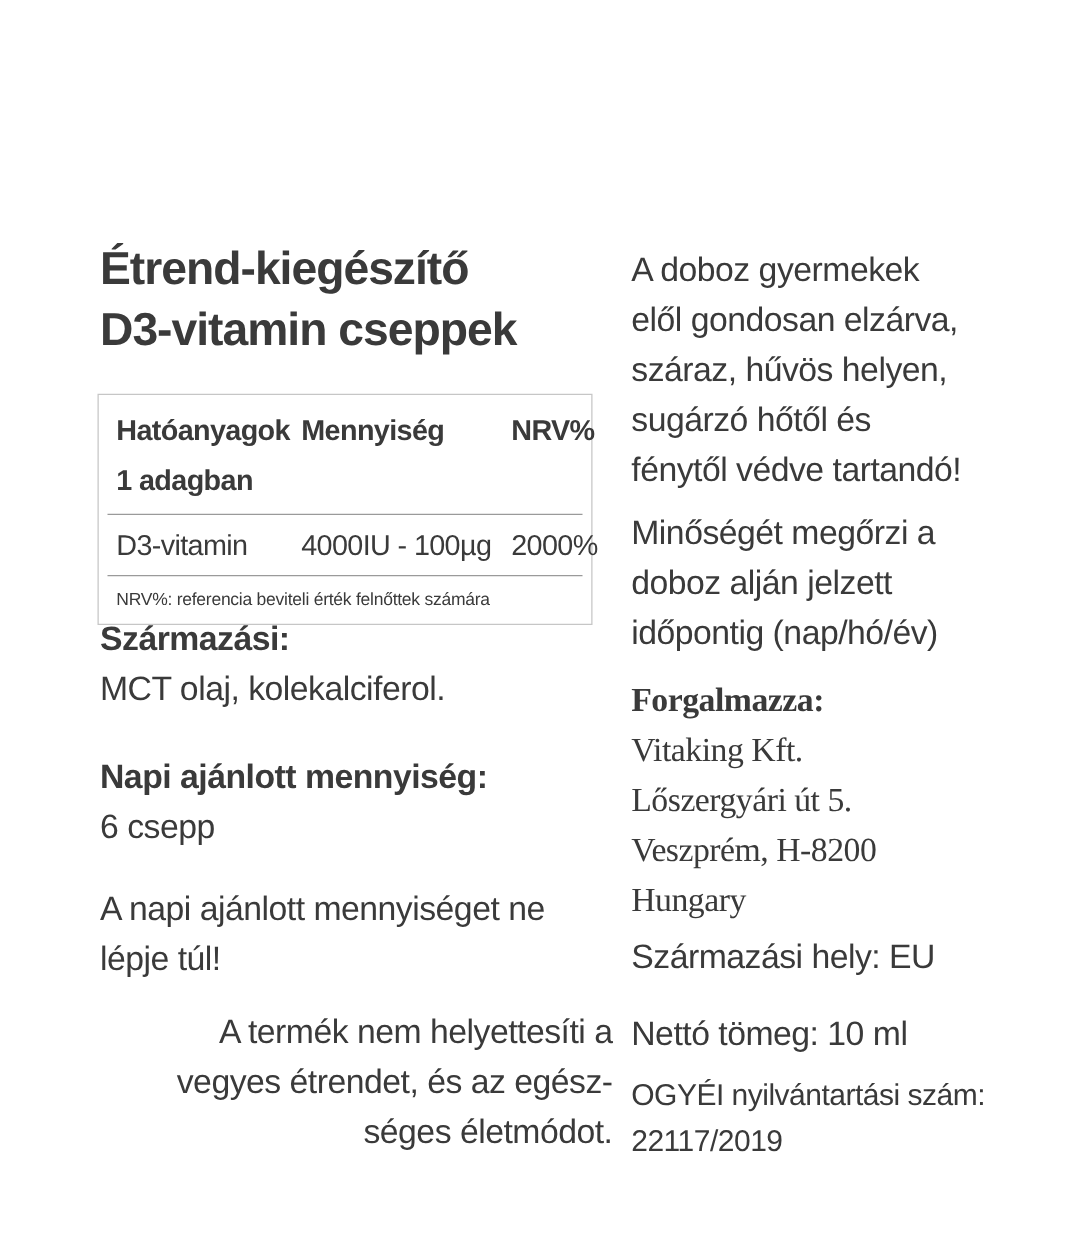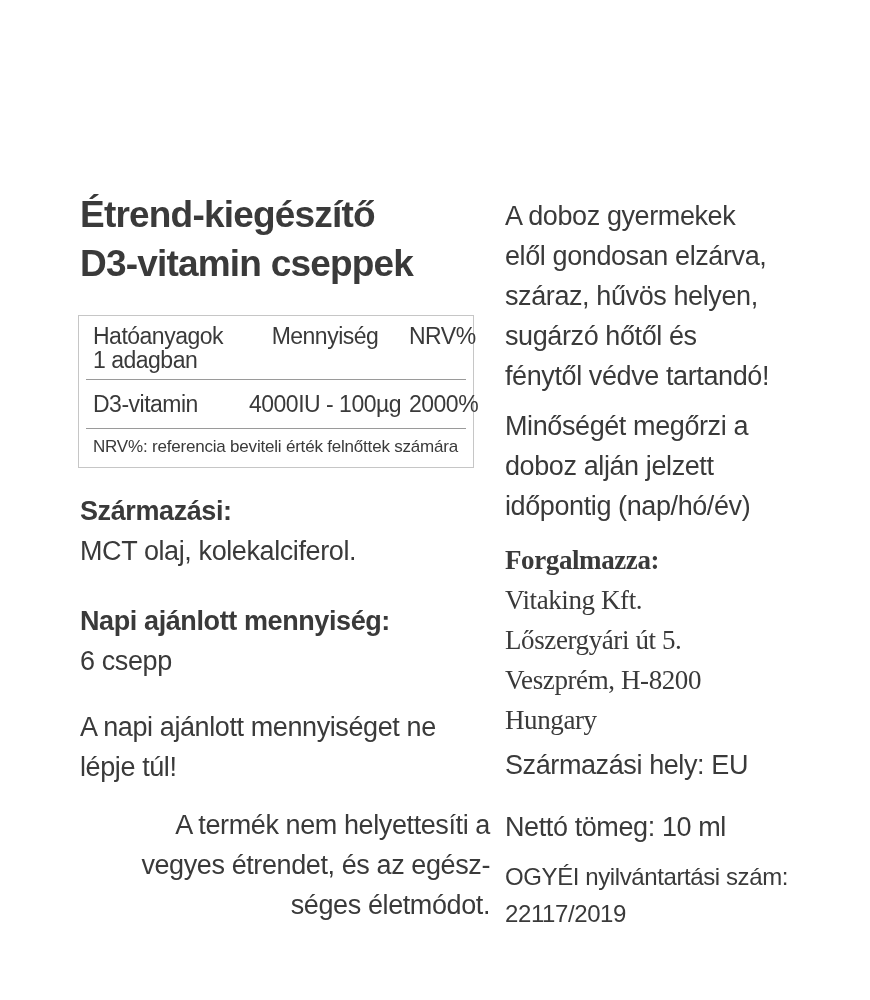"Hatóanyagok" .t-head { font-weight: 400 -> 700; line-height: 24px -> 40px }
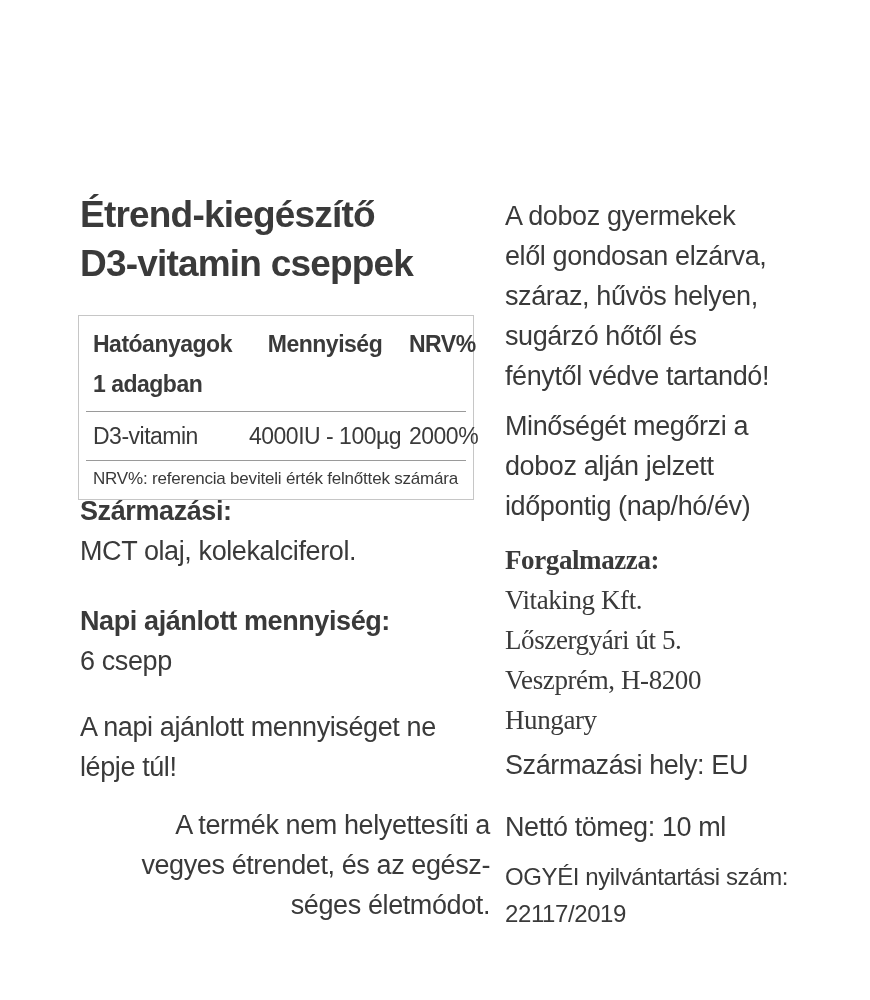"Mennyiség" .c2 { text-align: center -> none }
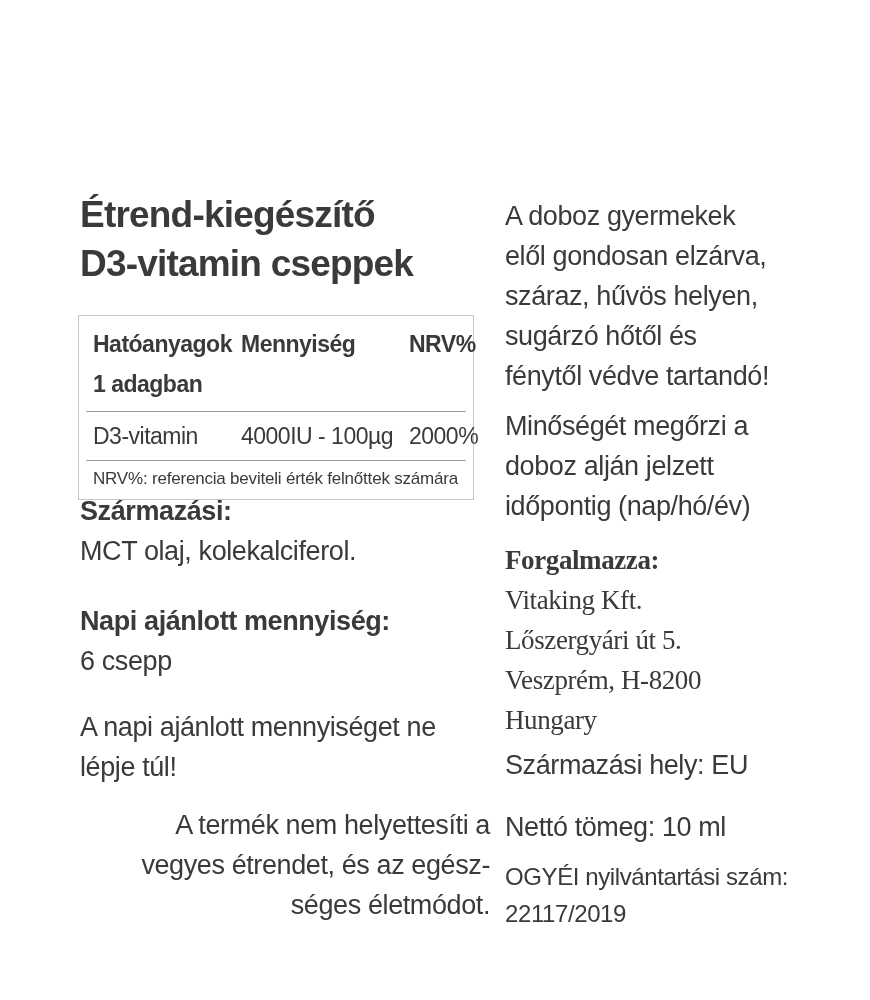"NRV%: referencia beviteli érték" .t-foot { font-size: 17px -> 14px }
